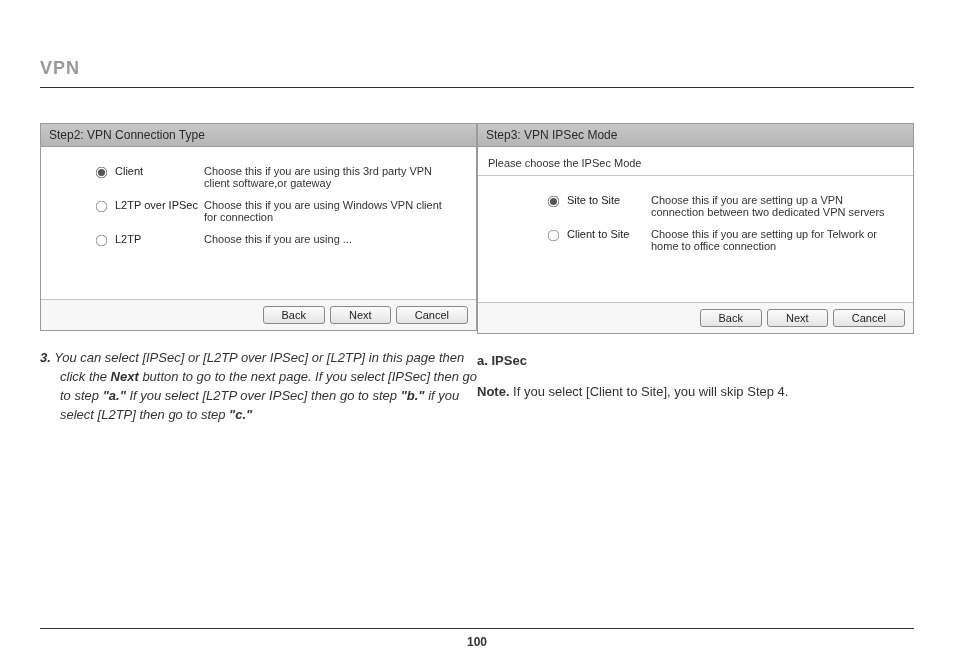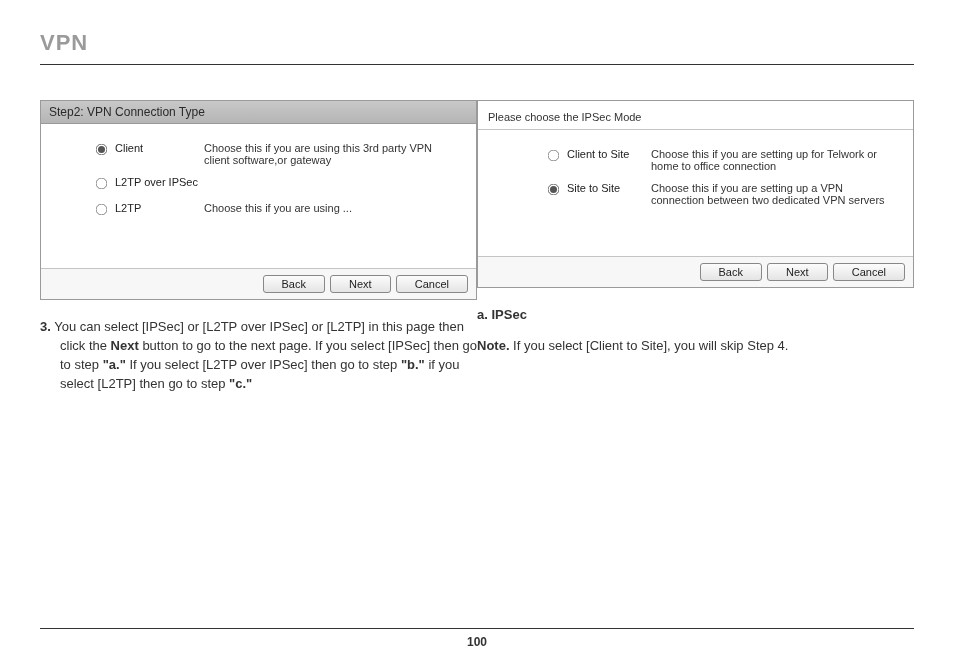"VPN" .page-header { font-size: 22px -> 18px; margin-top: none -> 28px }
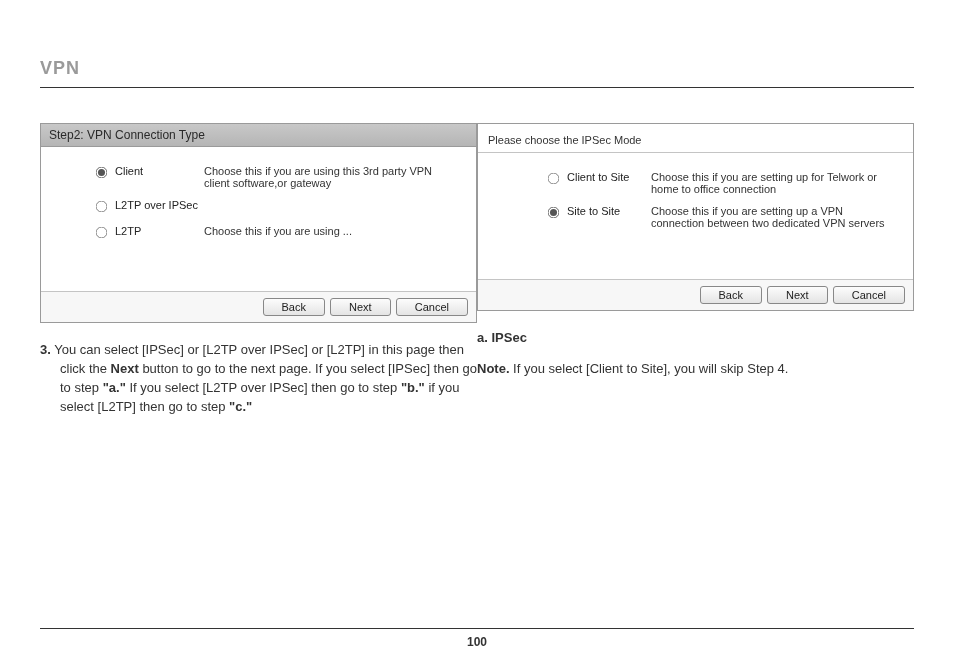"Step3: VPN IPSec Mode" div.panel-title { html: none -> <div>Step3: VPN IPSec Mode</div> }
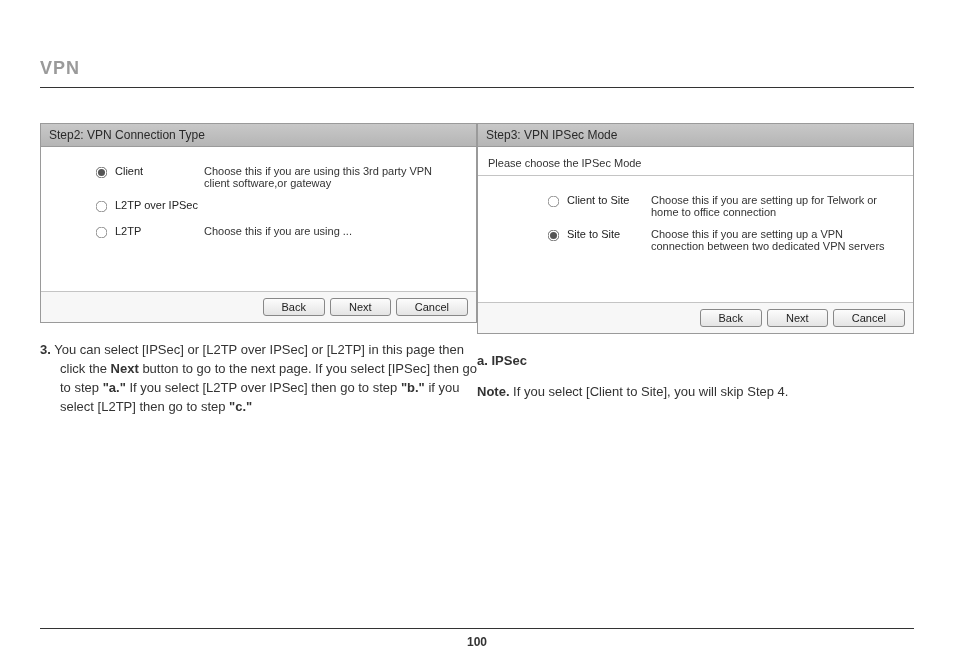"Choose this if you are using Windows" span.opt-desc { html: none -> <span>Choose this if you are using Windows VPN client for connection</span> }
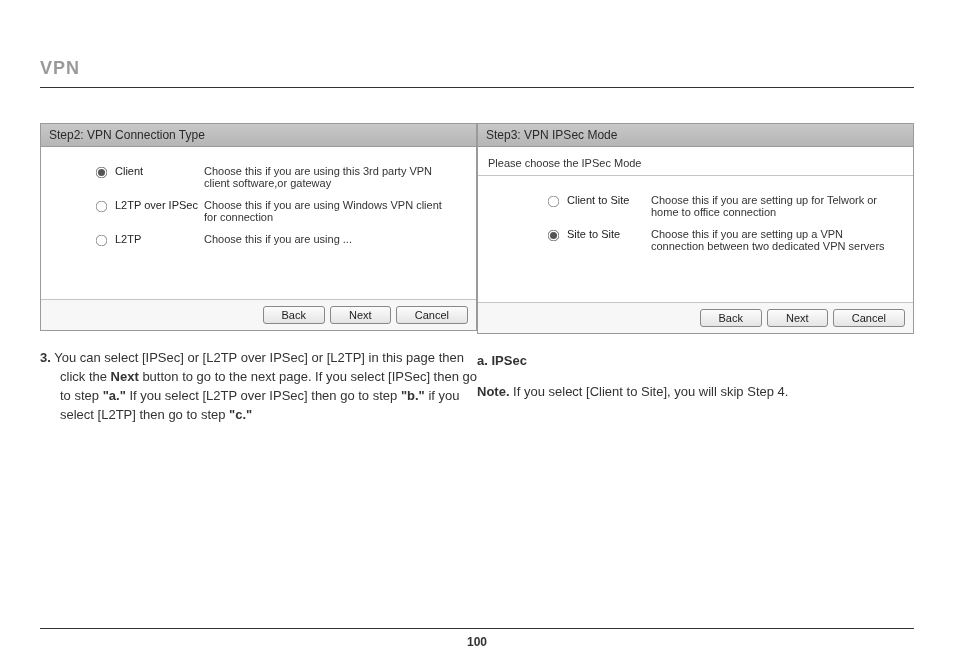"Client to Site" div.opt-row { order: before "Site to Site" -> after "Site to Site" }
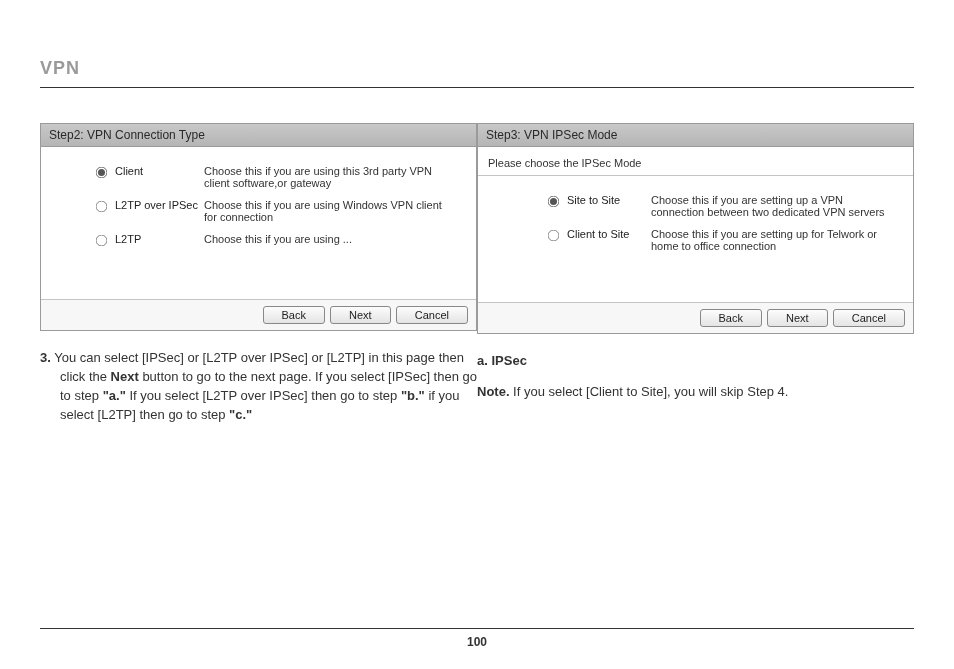"3. You can select [IPSec]" .indent { font-style: none -> italic }
